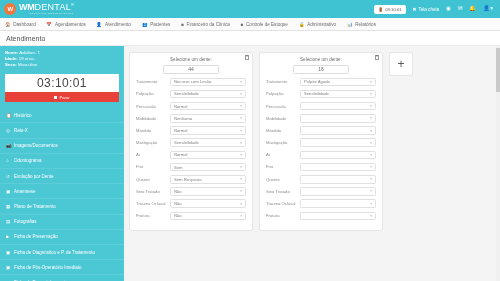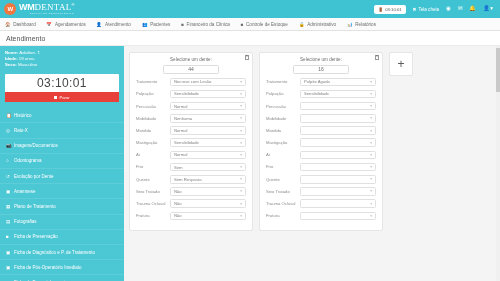"DENTAL" .logo-text .thin { font-family: Liberation Serif, serif -> none }
